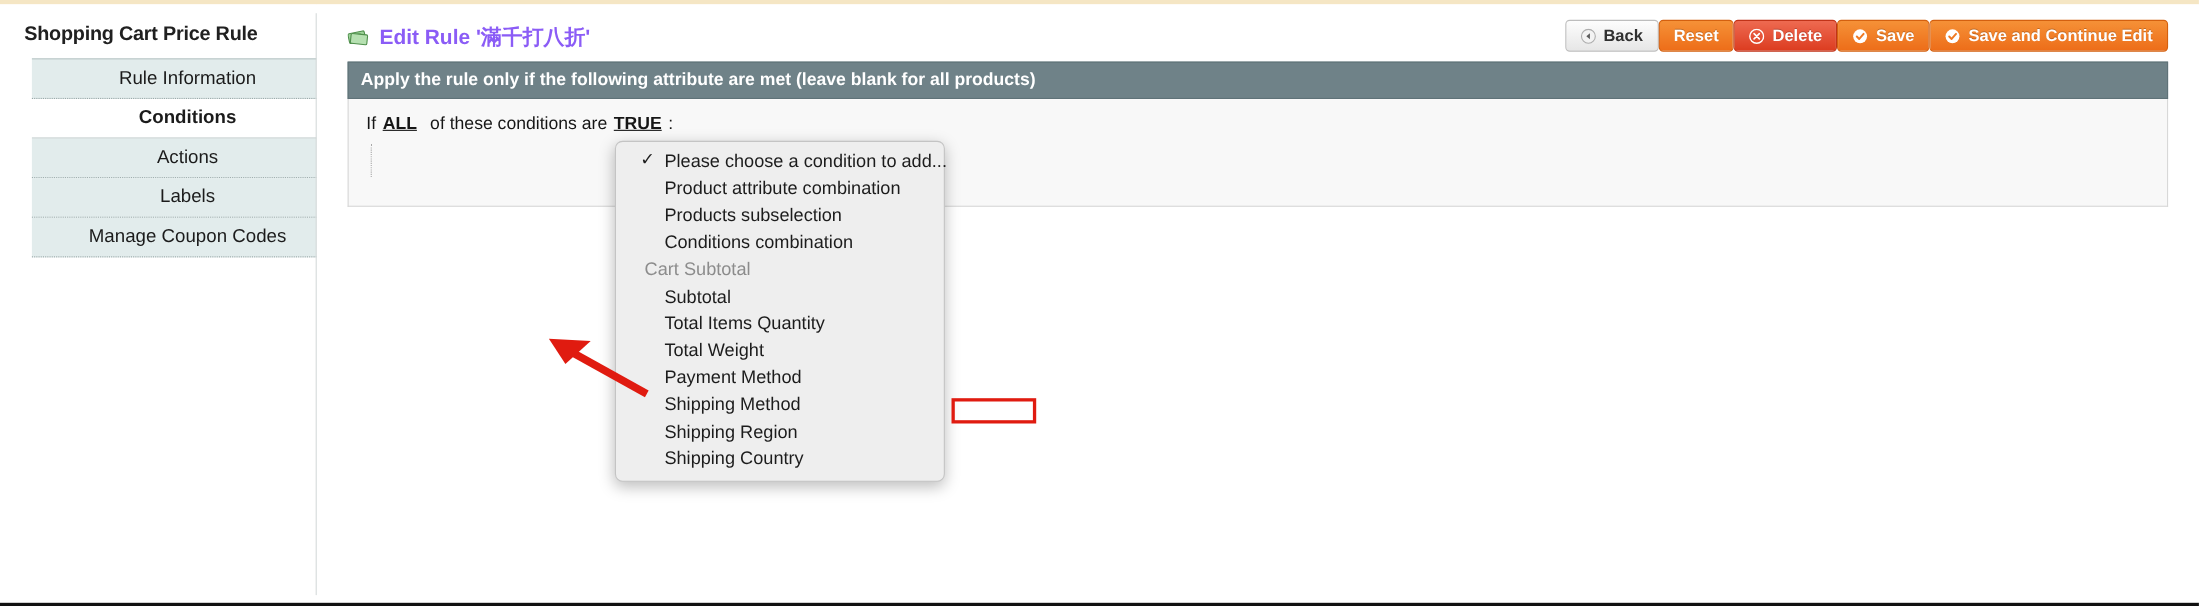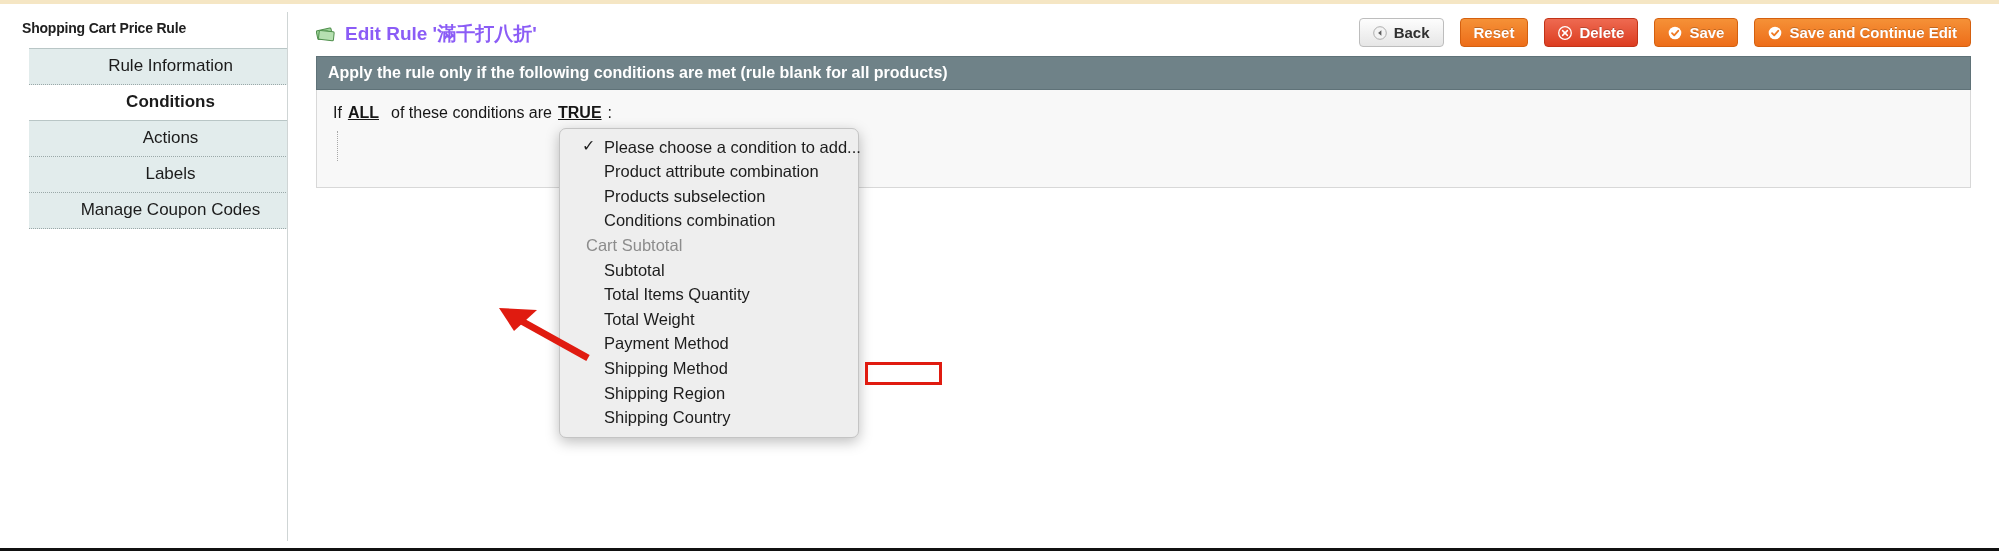"Shopping Cart Price Rule" .sidebar-title { font-size: 14px -> 18px }
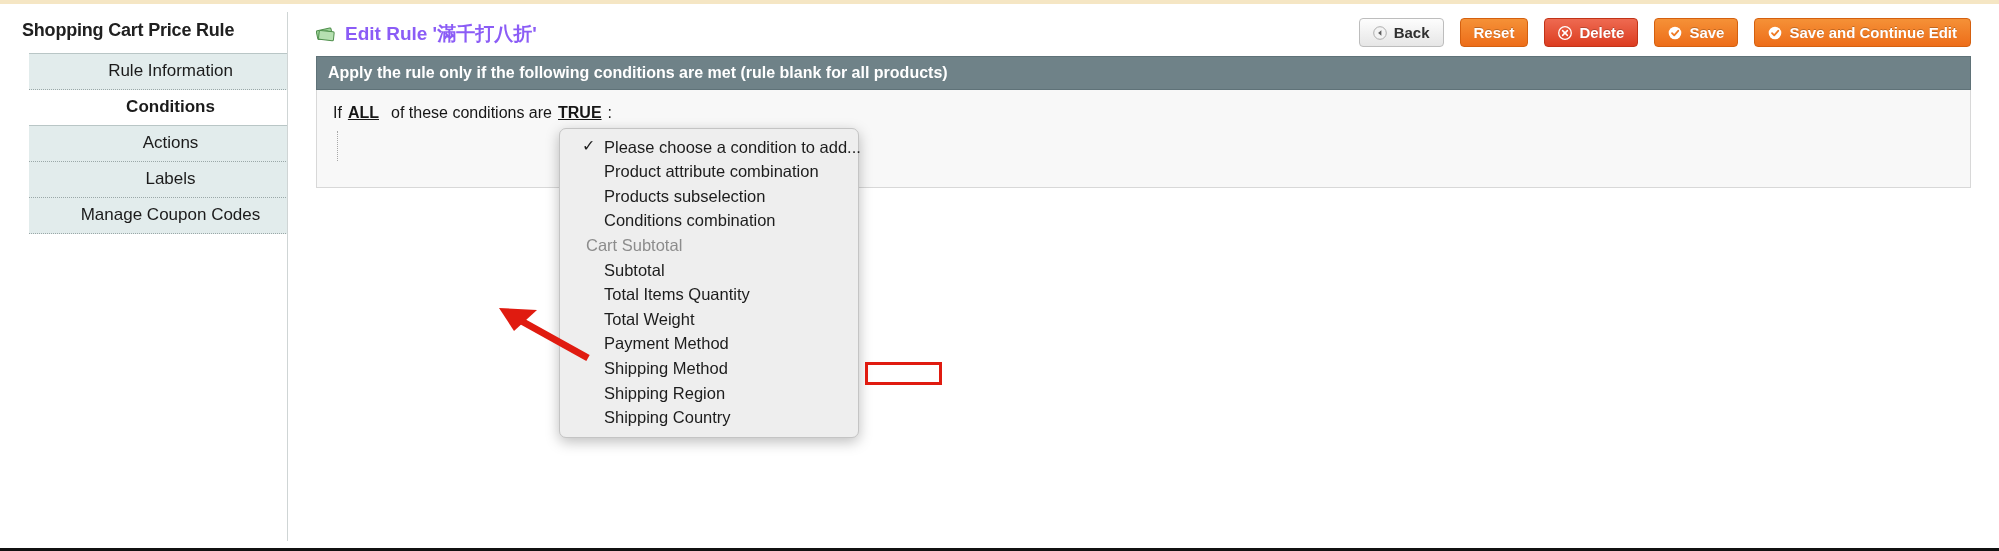"Back" .btn-row { gap: 16px -> 0 }
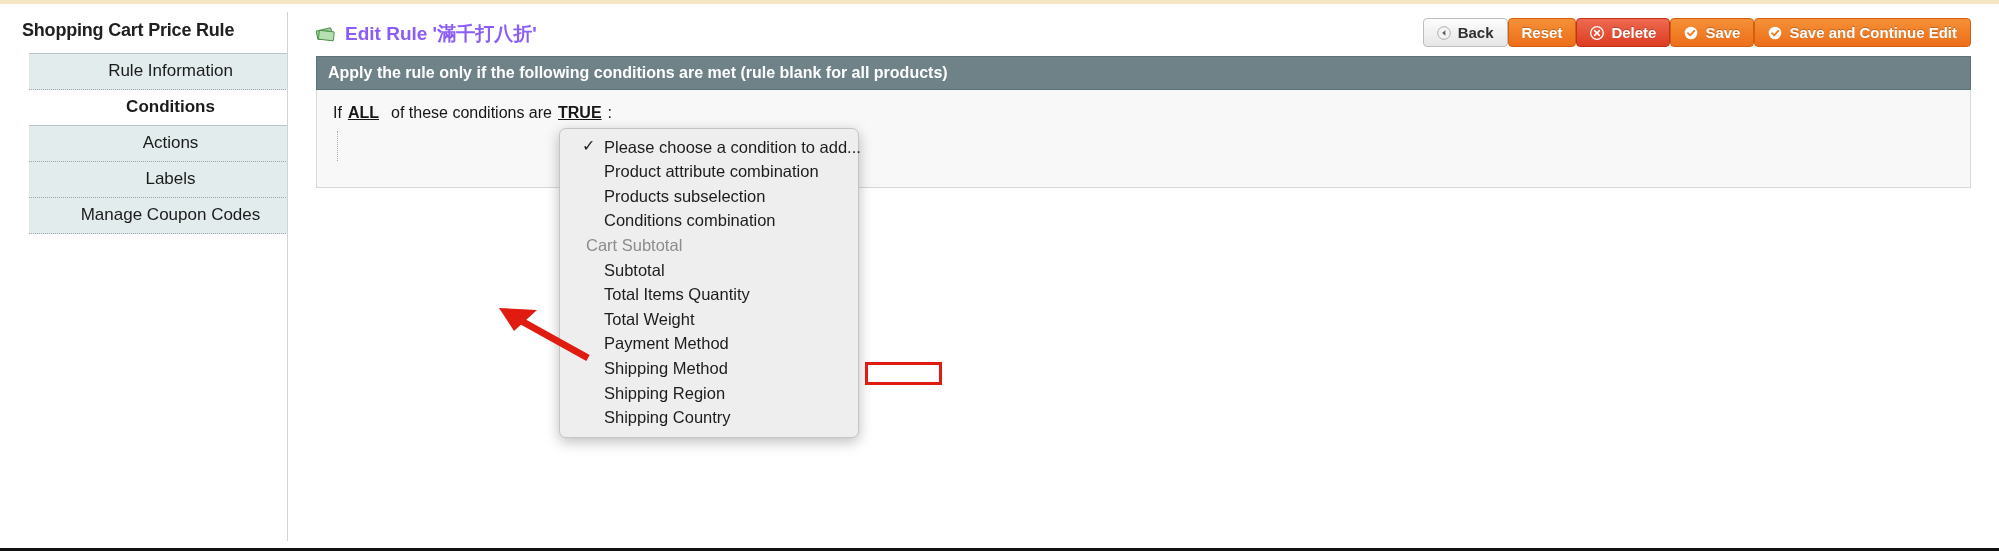"Apply the rule only if" div.panel-head { text: conditions are met (rule -> attribute are met (leave }
